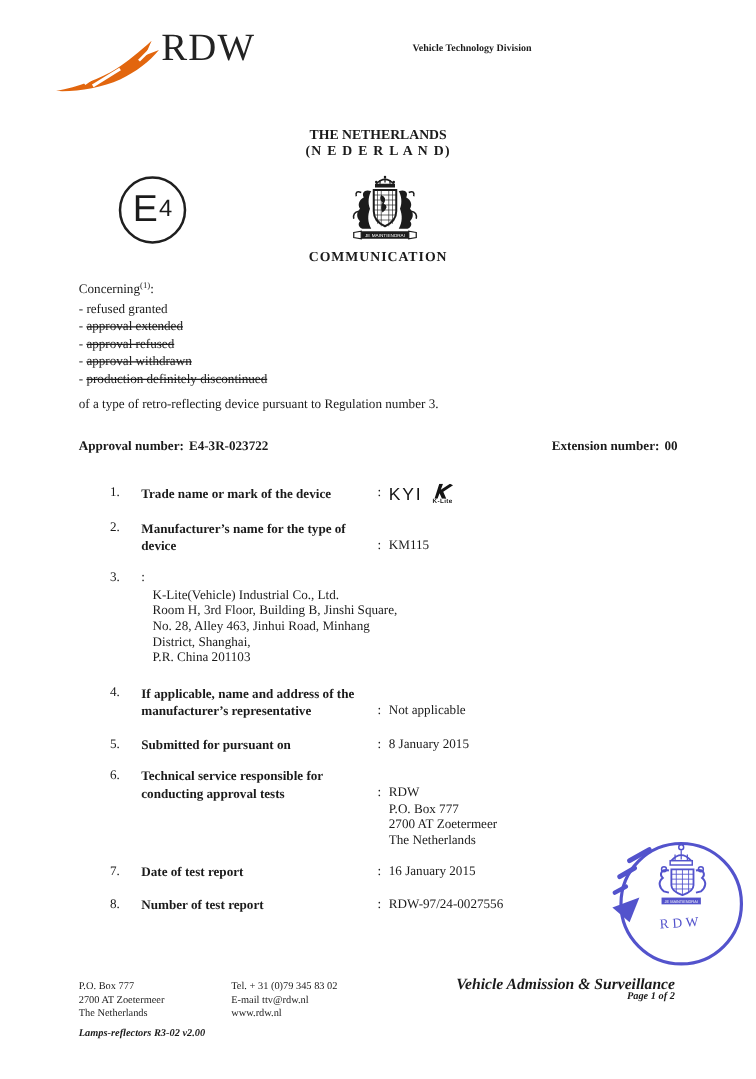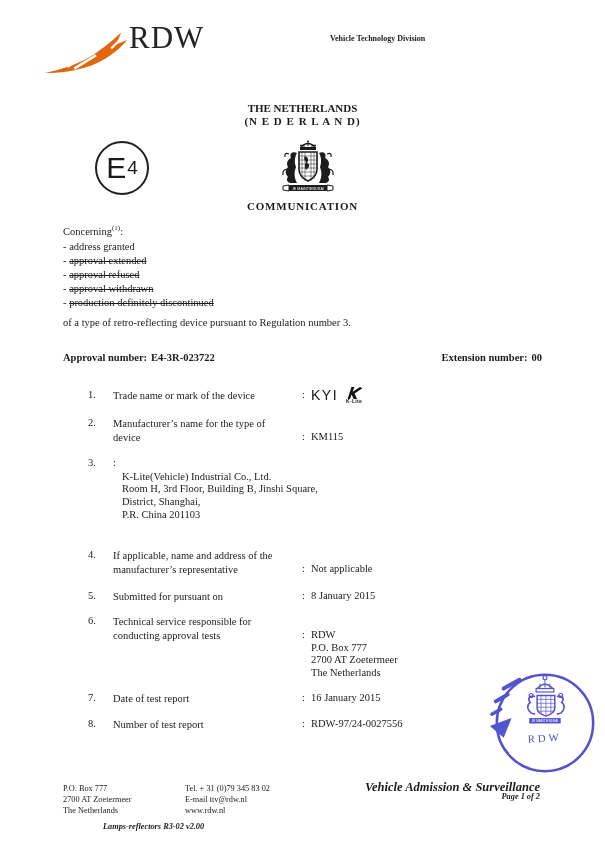"address granted" span { text: address -> refused }
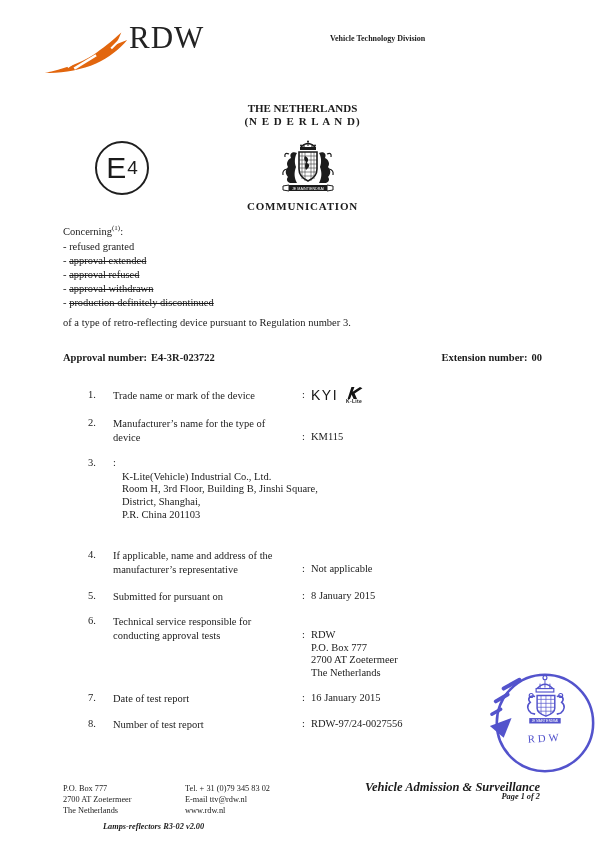"Trade name or mark of" .ilabel div { font-weight: none -> bold }
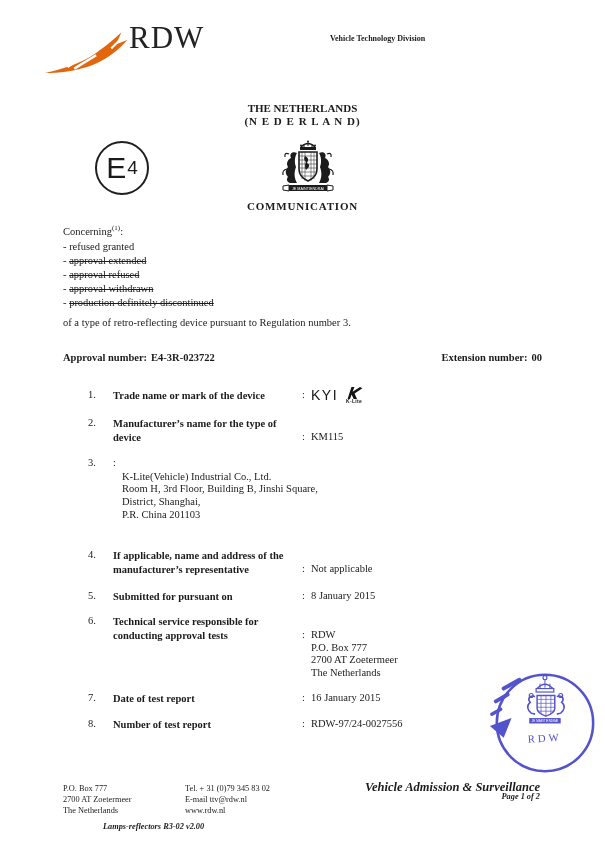"No. 28, Alley 463, Jinhui" div { html: none -> <div>No. 28, Alley 463, Jinhui Road, Minhang</div> }
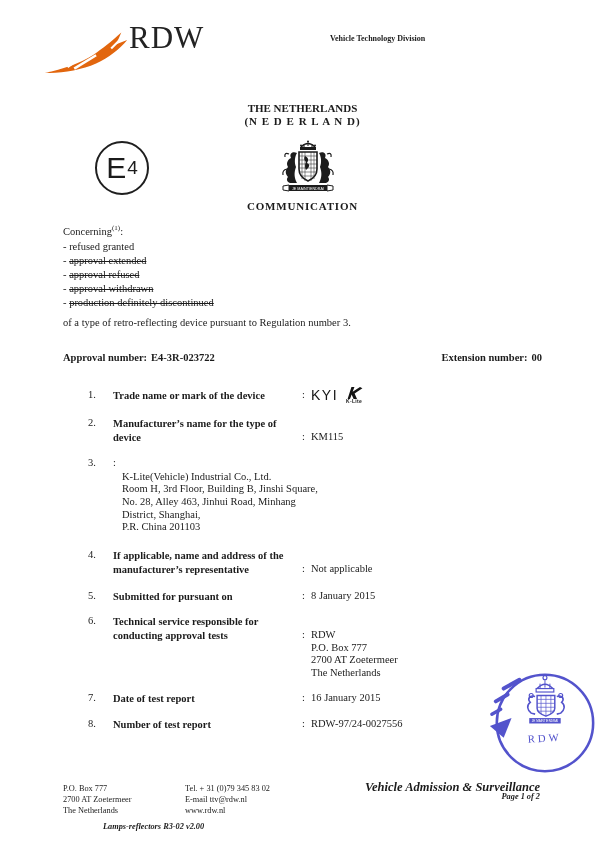"Lamps-reflectors R3-02 v2.00" .doc-ref { margin-left: 40px -> none }
